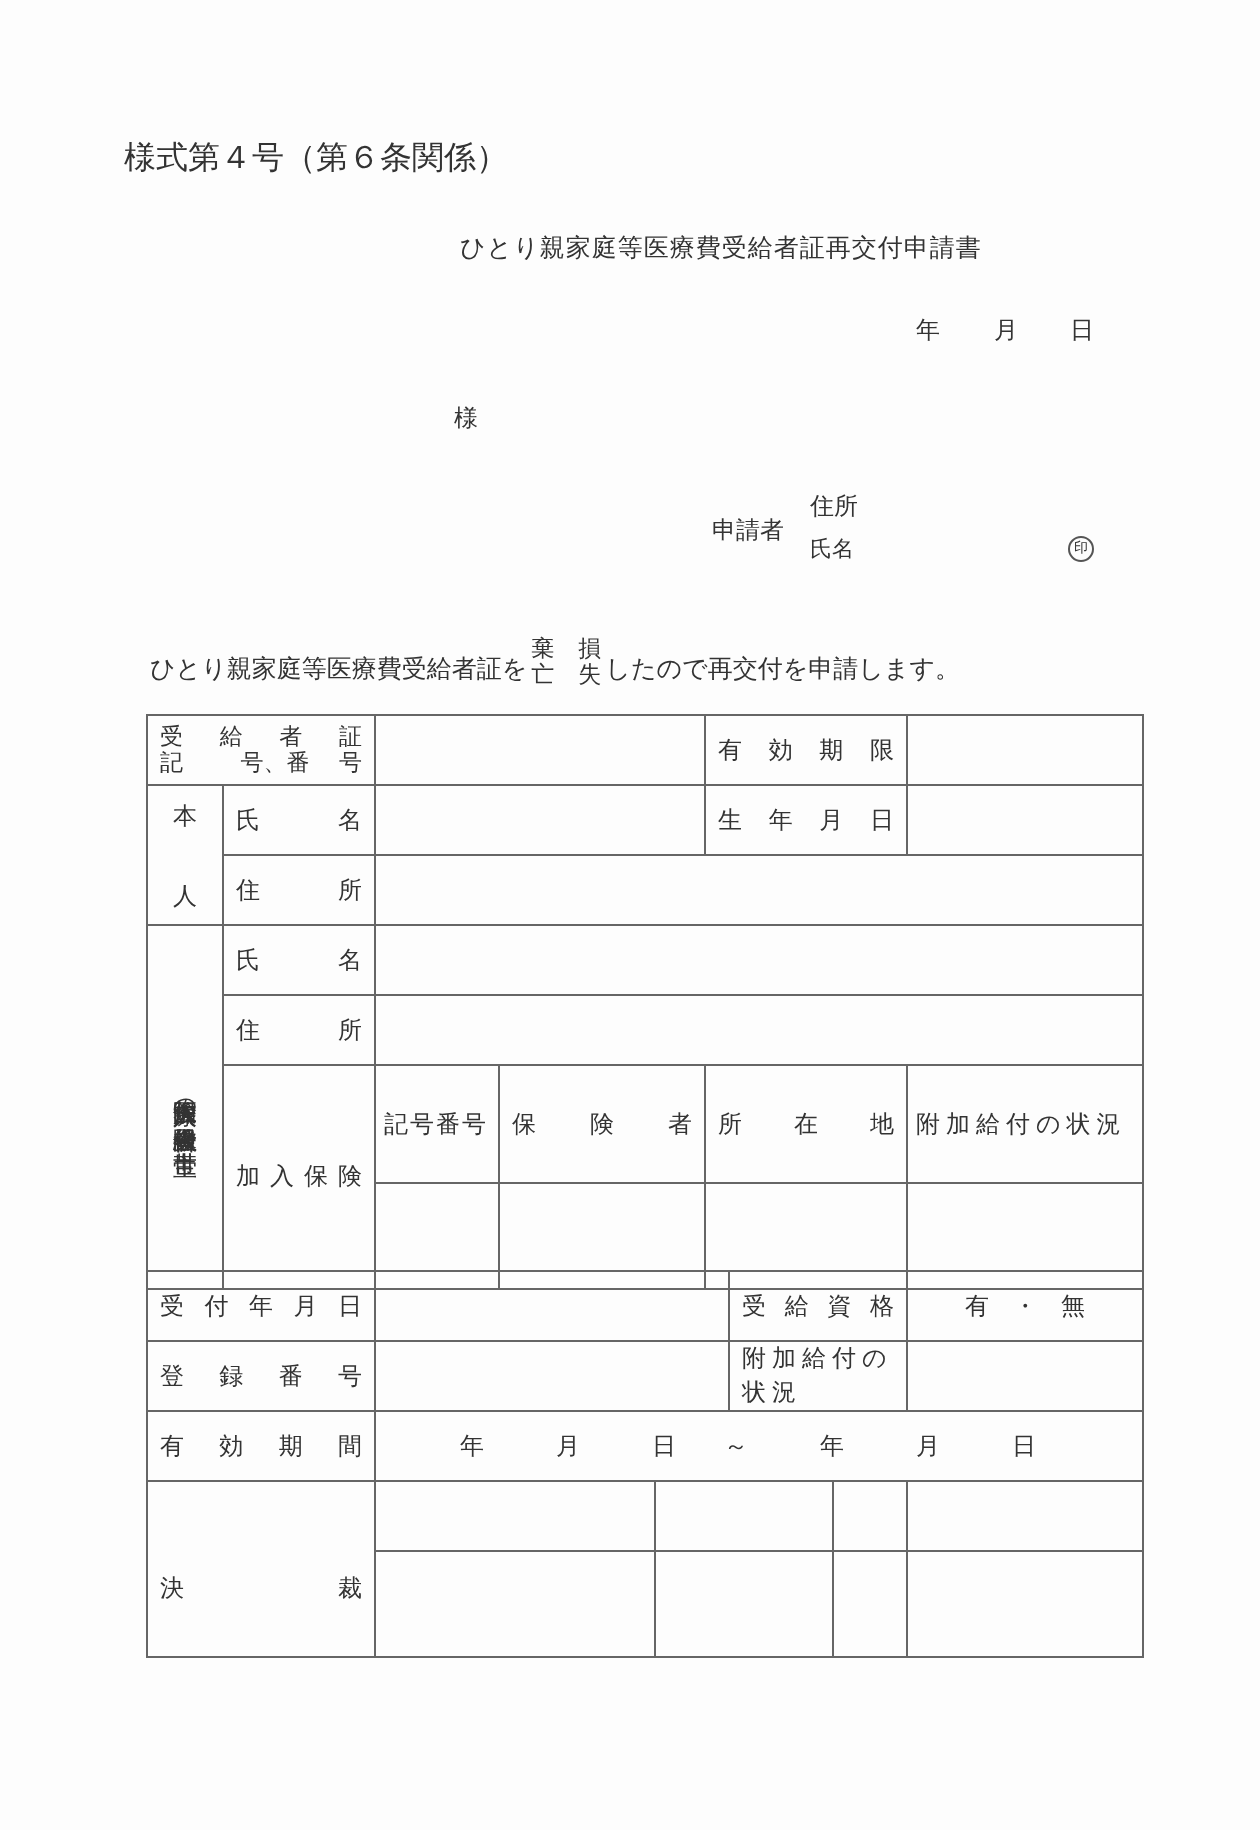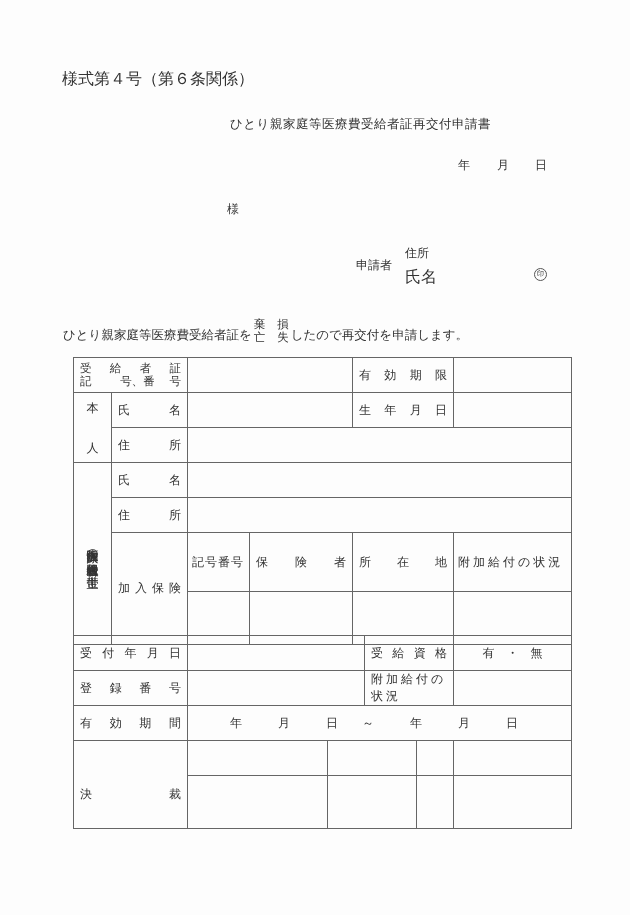"氏名" .name-label { font-size: 16px -> 11px }
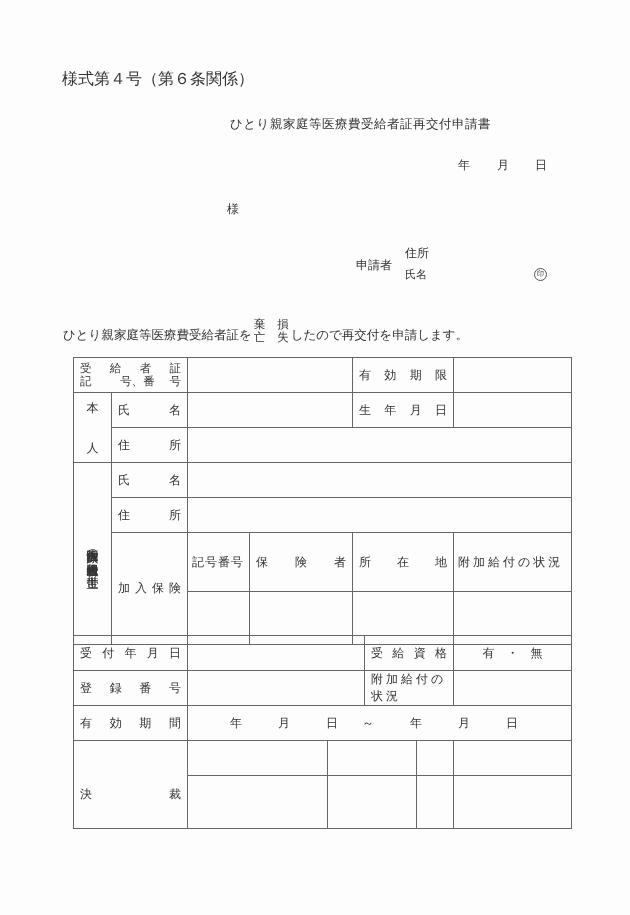"ひとり親家庭等医療費受給者証を棄" .statement { left: 63px -> 75px }
